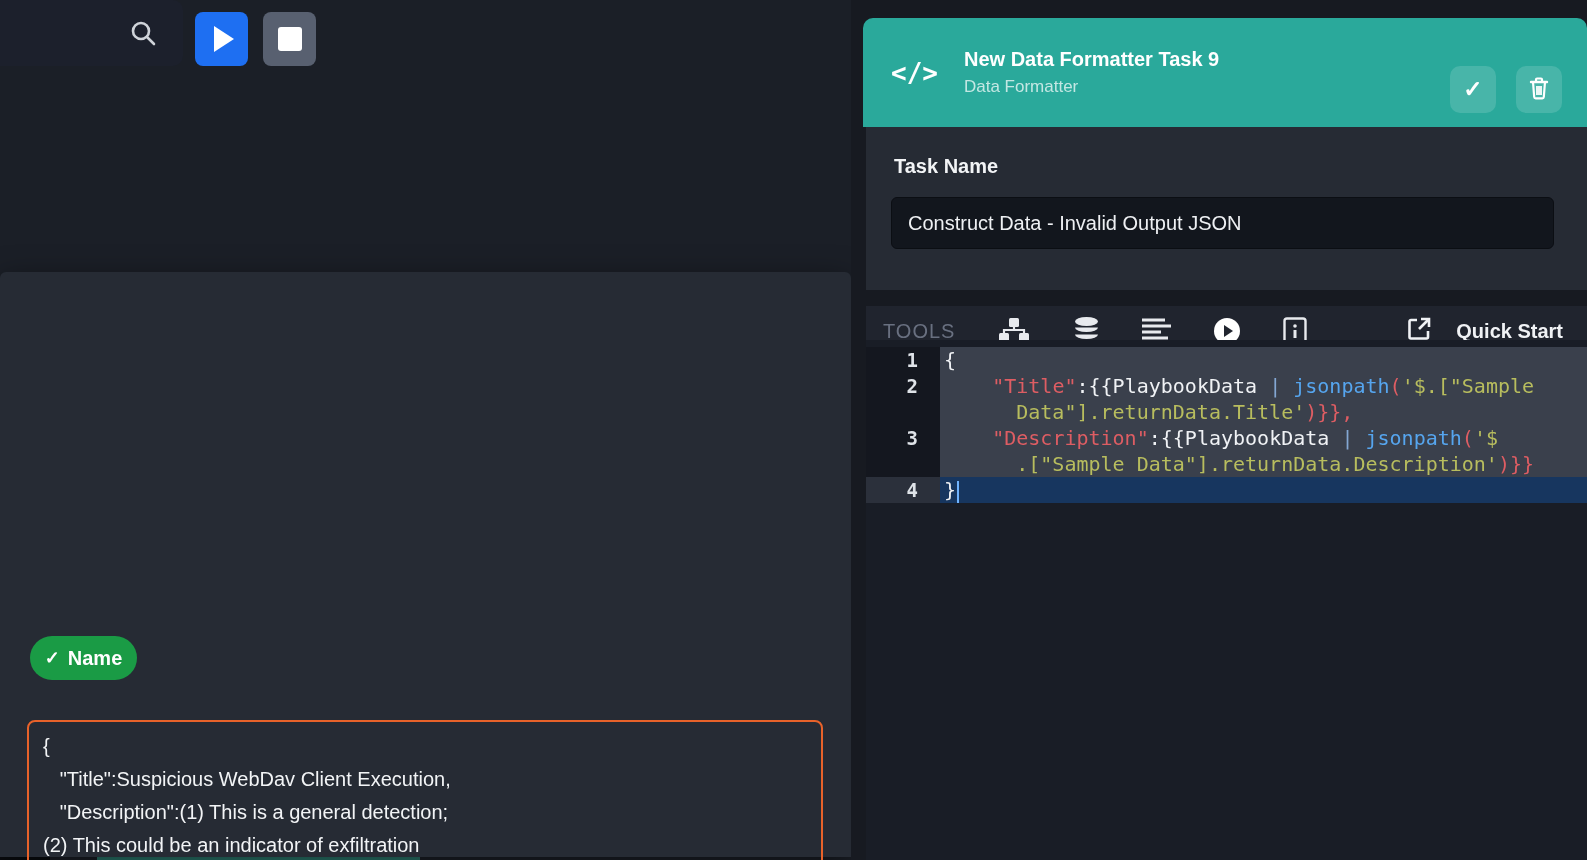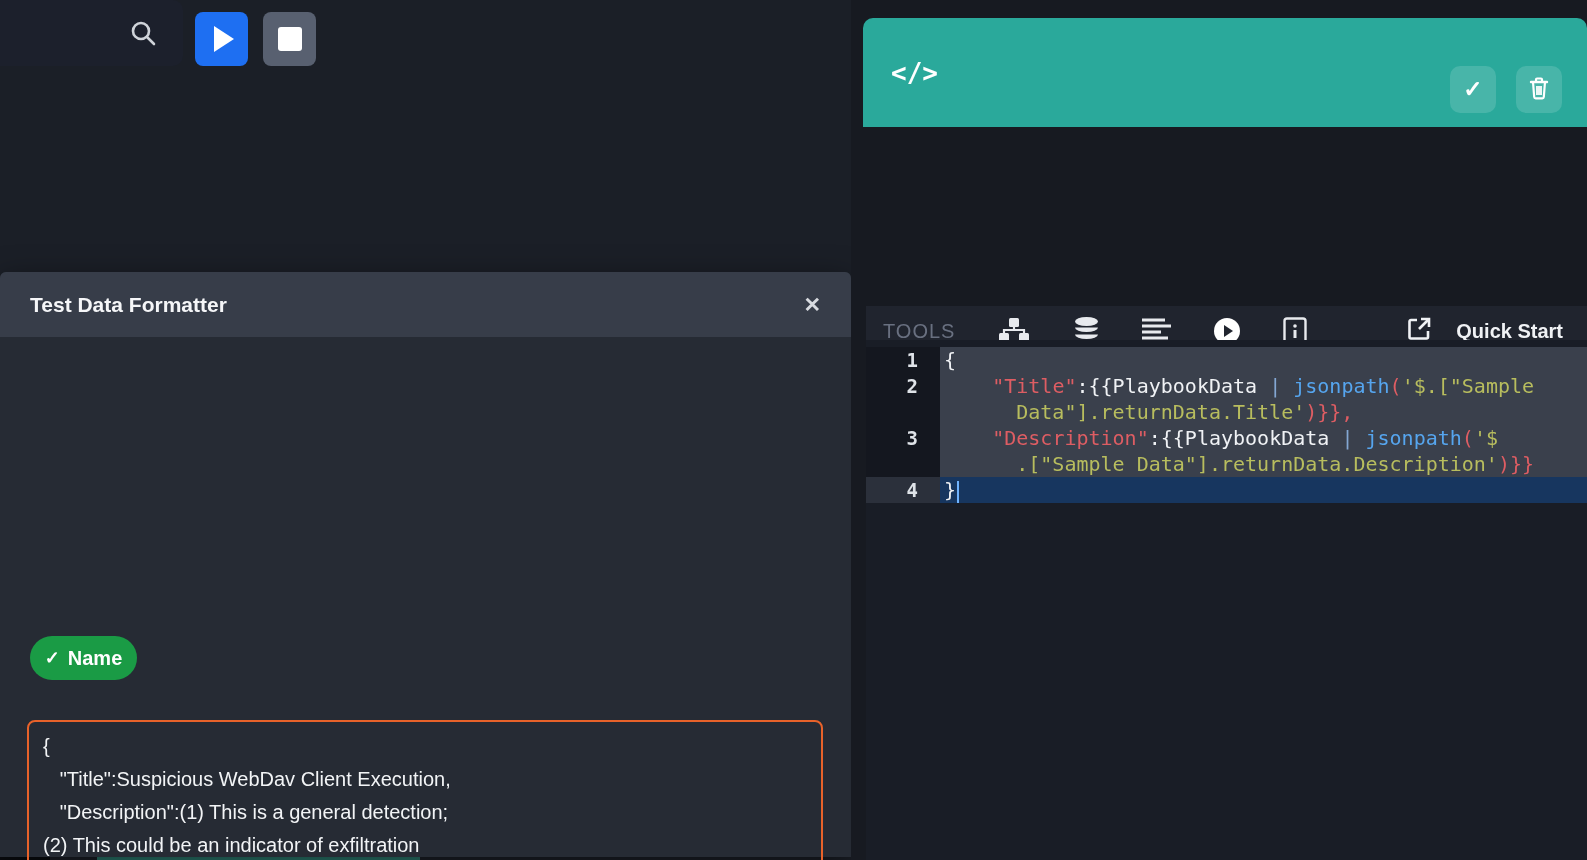"New Data Formatter Task 9" span { html: none -> <span> <div>New Data Formatter Task 9</div> <div>Data Formatter</div> </span> }
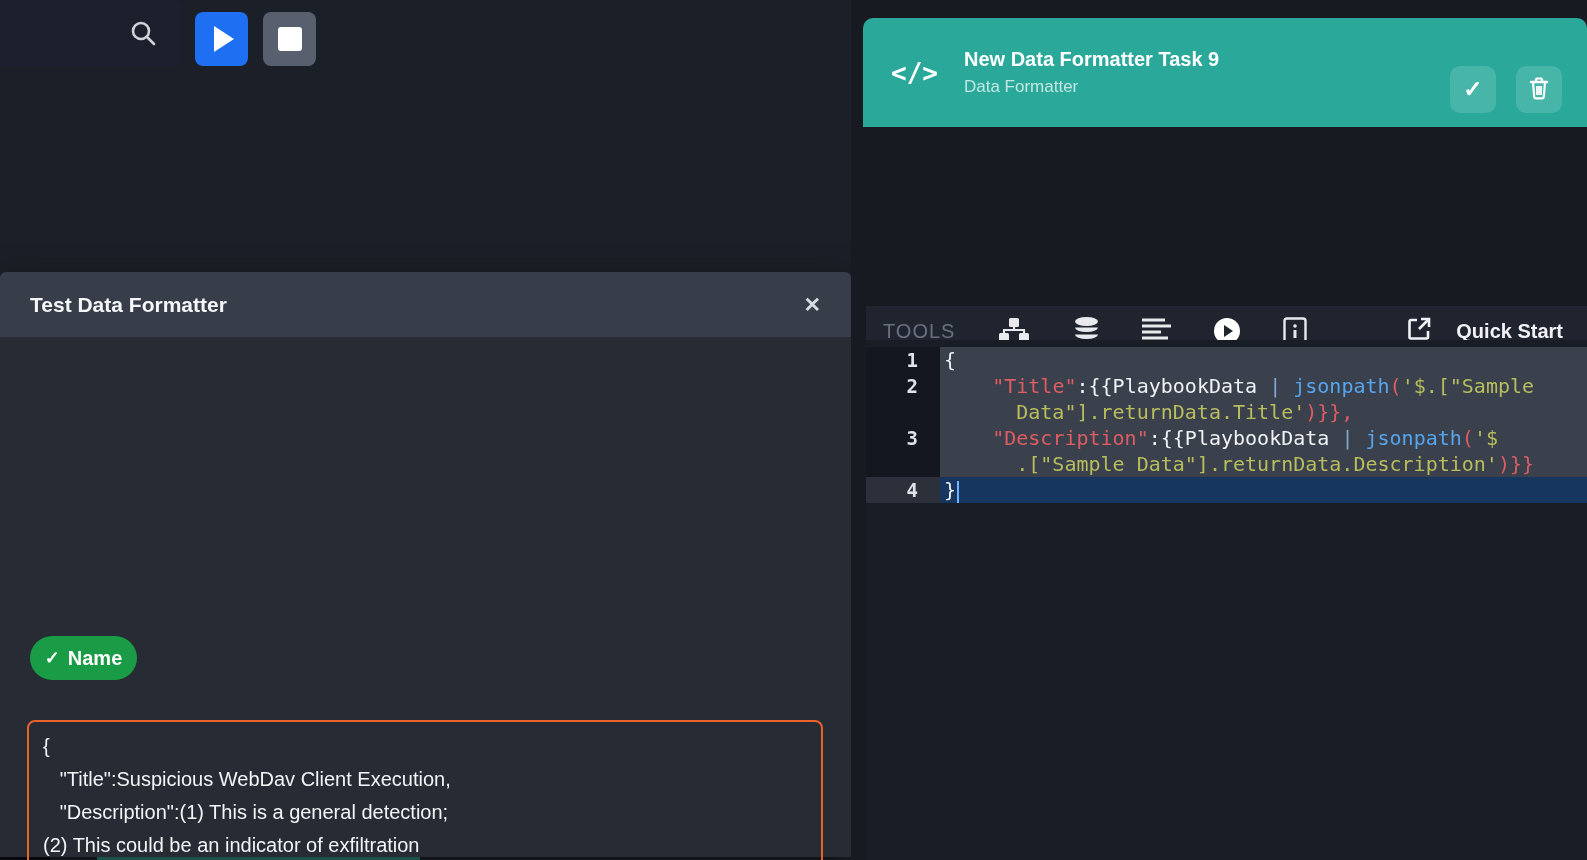"Task Name" div.abs { html: none -> <div> <span>Task Name</span> <input> </div> }
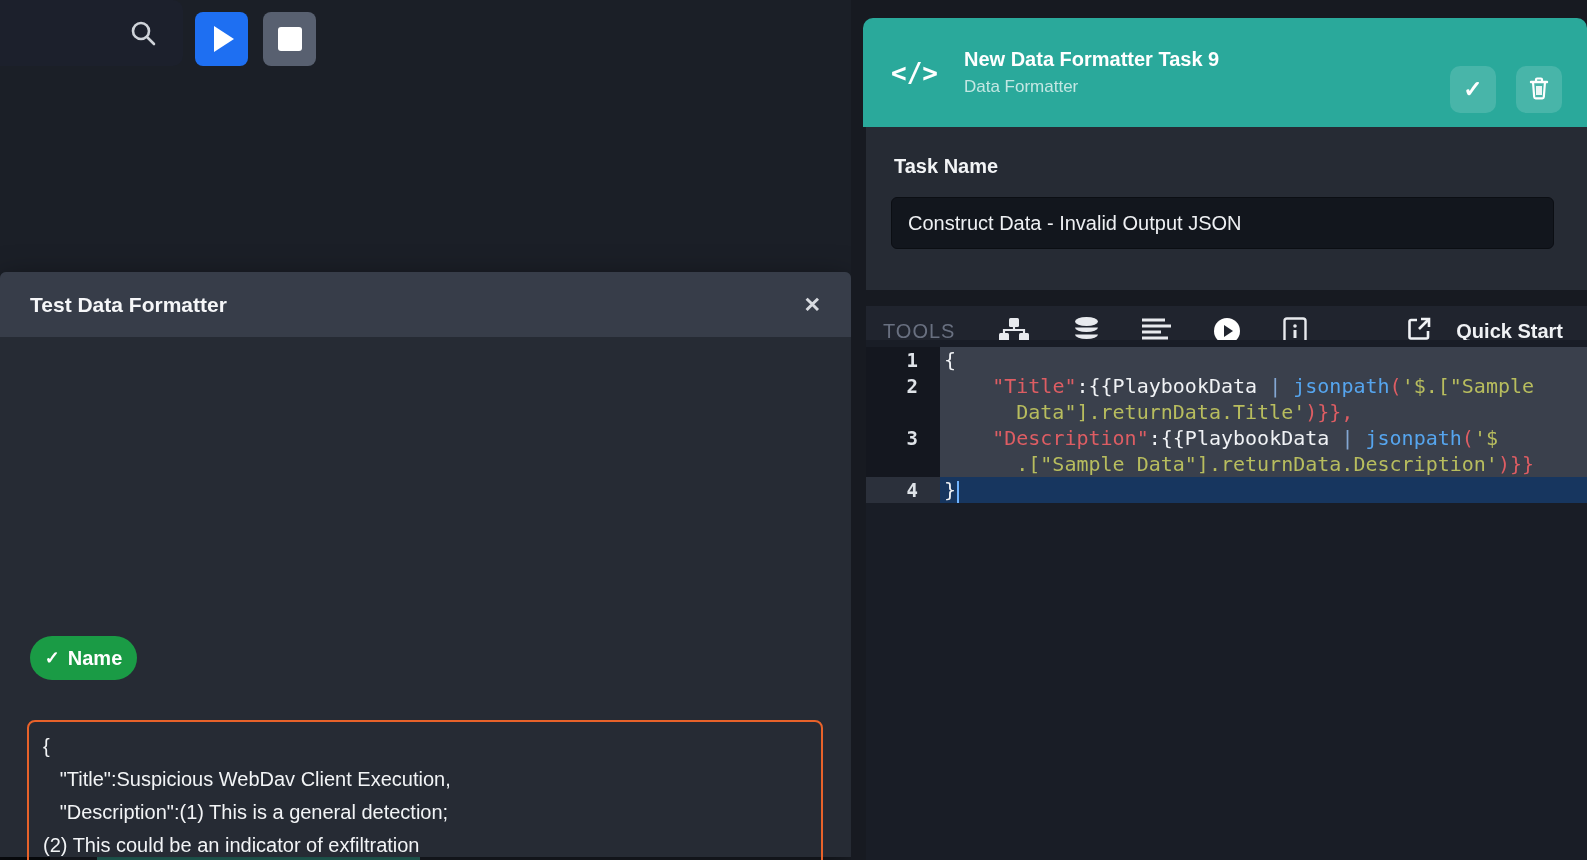"Test Data Formatter" div { html: <div> <span>Test Data Formatter</span> <span>✕</span> </div> -> none }
